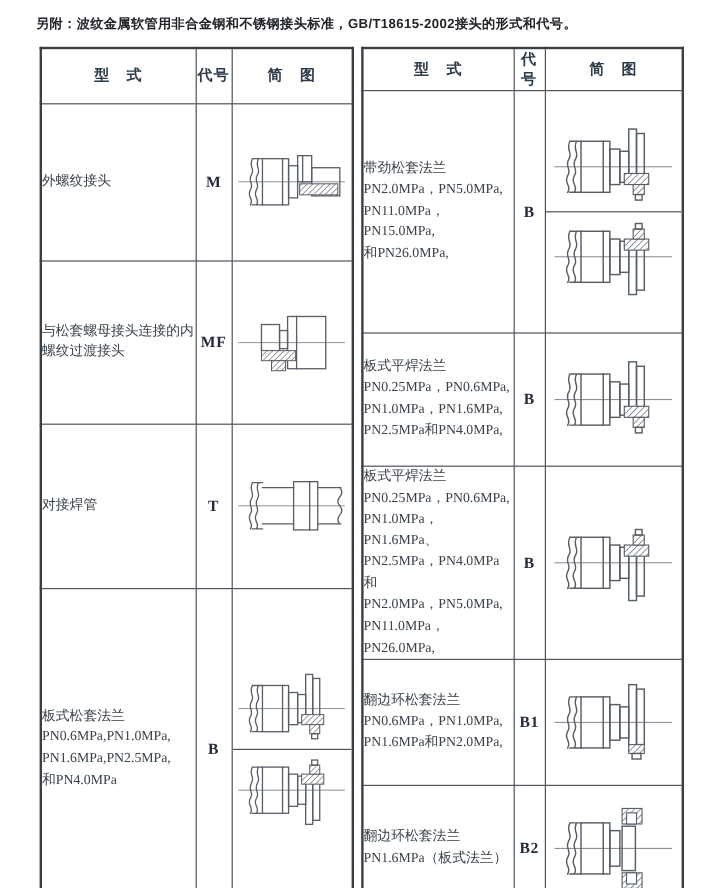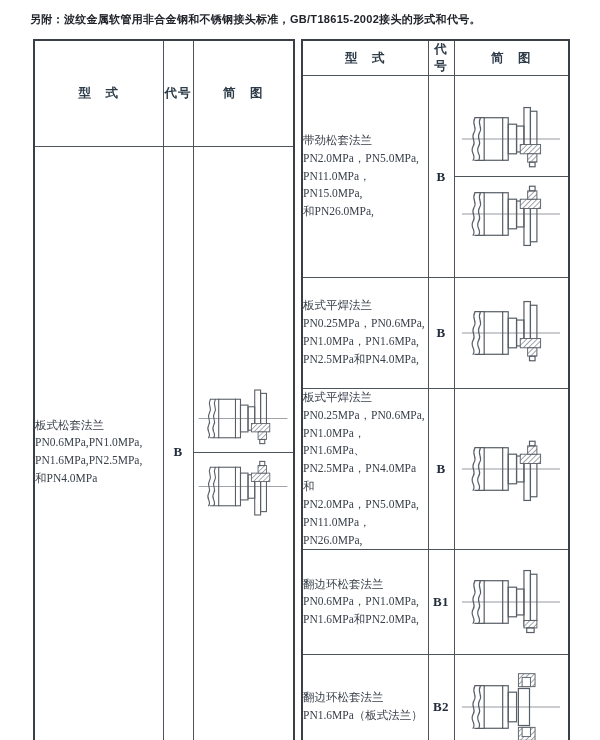"外螺纹接头" tr { html: none -> <tr> <td>外螺纹接头</td> <td>M</td> <td> <div> <svg> <line></line> <path></path> <rect></rect> <line></line> <rect></rect> <rect></rect> <line></line> <rect></rect> <rect></rect> </svg> </div> </td> </tr> }
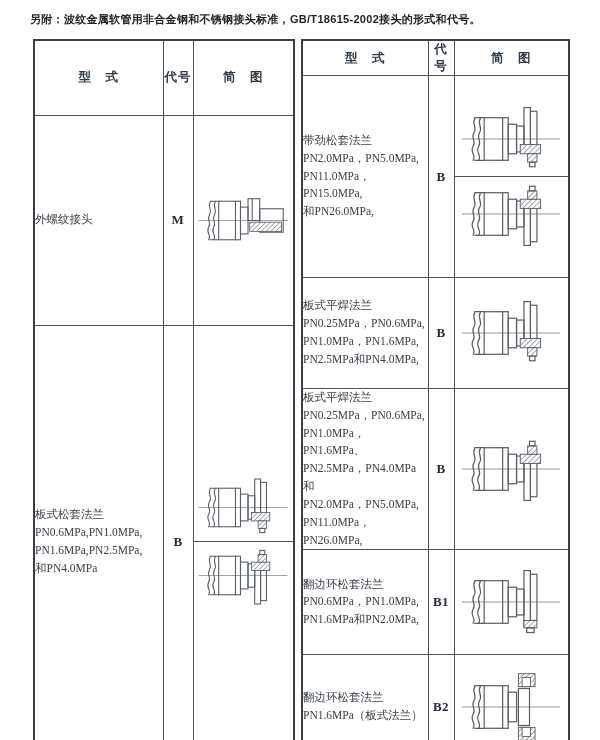"与松套螺母接头连接的内" tr { html: none -> <tr> <td>与松套螺母接头连接的内 螺纹过渡接头</td> <td>MF</td> <td> <div> <svg> <line></line> <rect></rect> <rect></rect> <rect></rect> <line></line> <rect></rect> <rect></rect> </svg> </div> </td> </tr> }
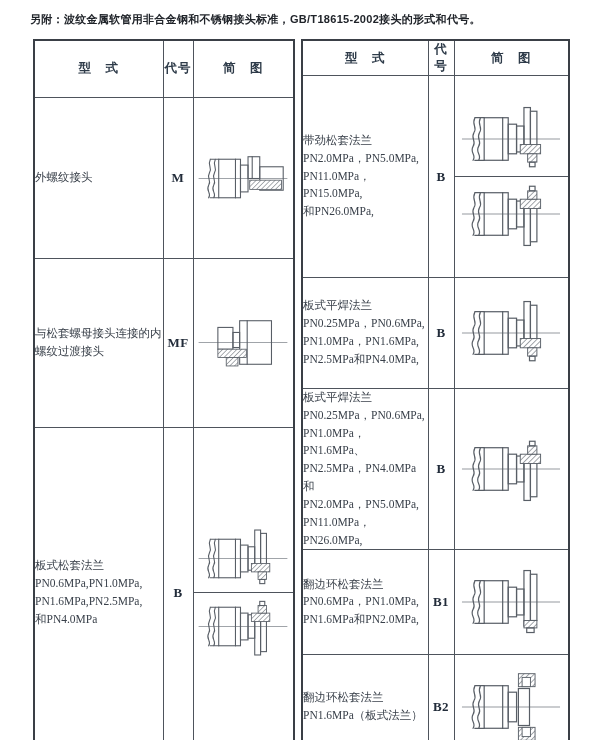"对接焊管" tr { html: none -> <tr> <td>对接焊管</td> <td>T</td> <td> <div> <svg> <line></line> <path></path> <path></path> <rect></rect> <line></line> <path></path> </svg> </div> </td> </tr> }
